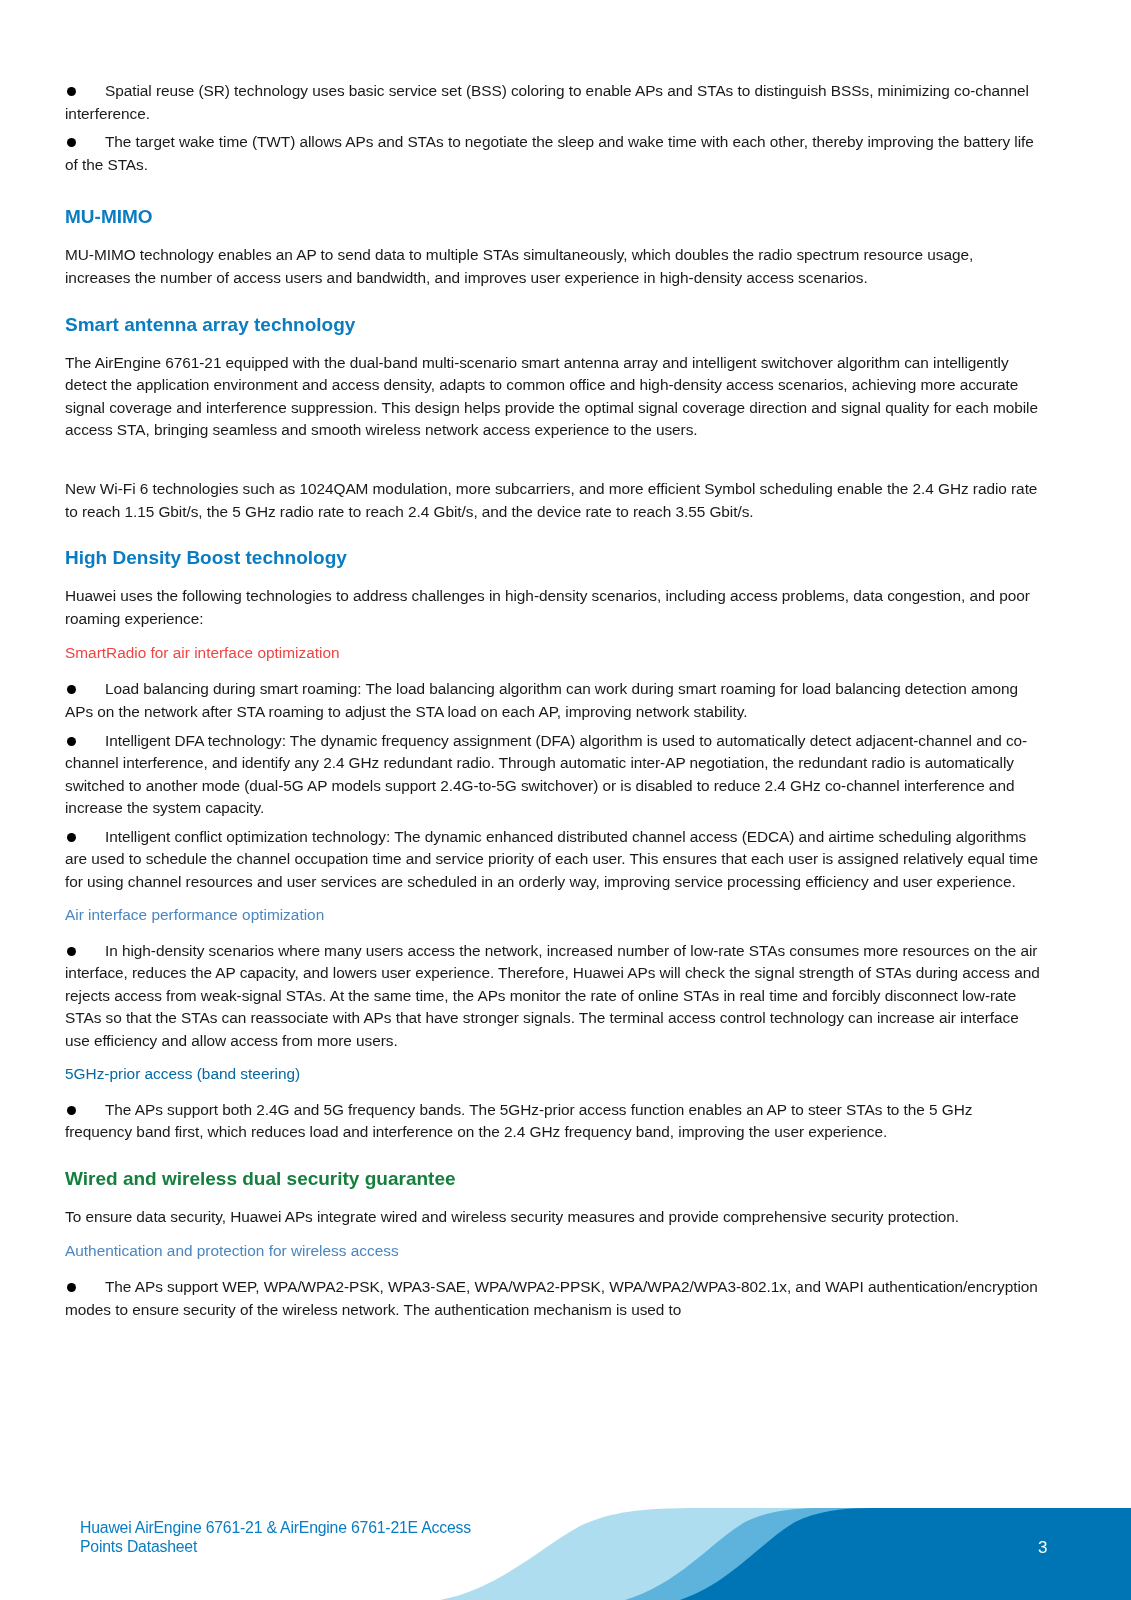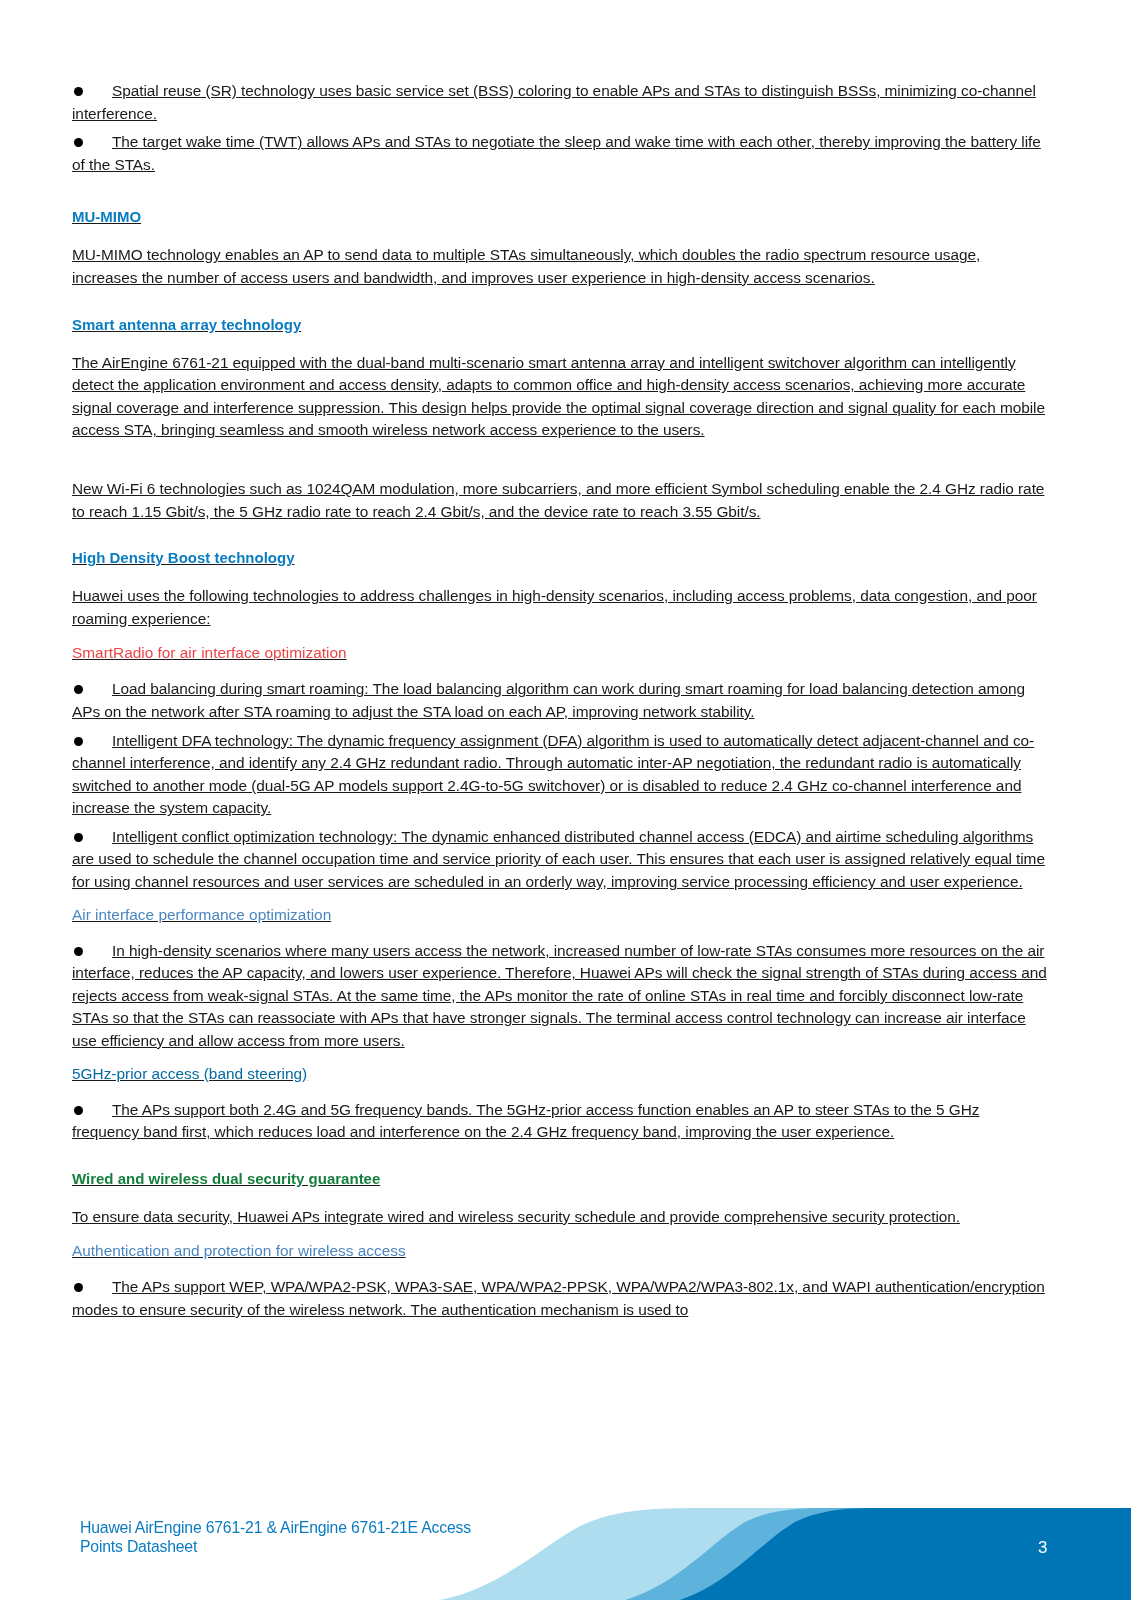"Spatial reuse (SR) technology uses" .page { left: 72px -> 65px; text-decoration: underline -> none }
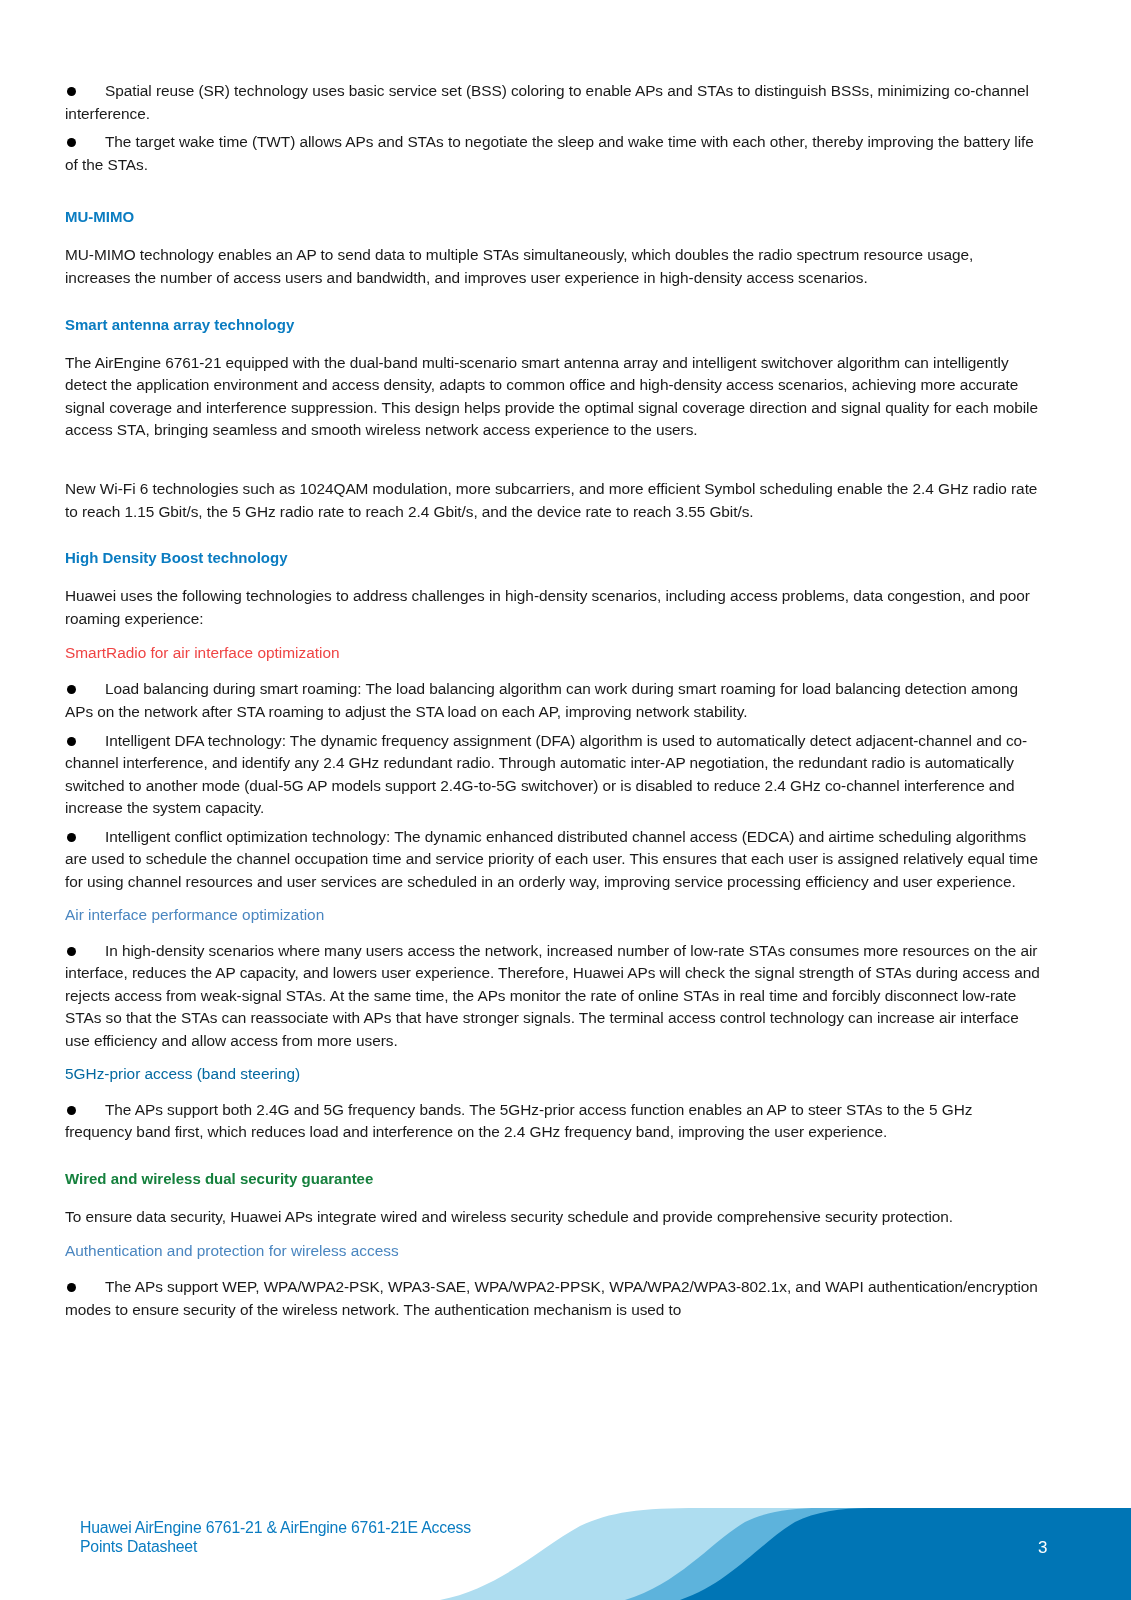"MU-MIMO" h2 { font-size: 15px -> 19px }
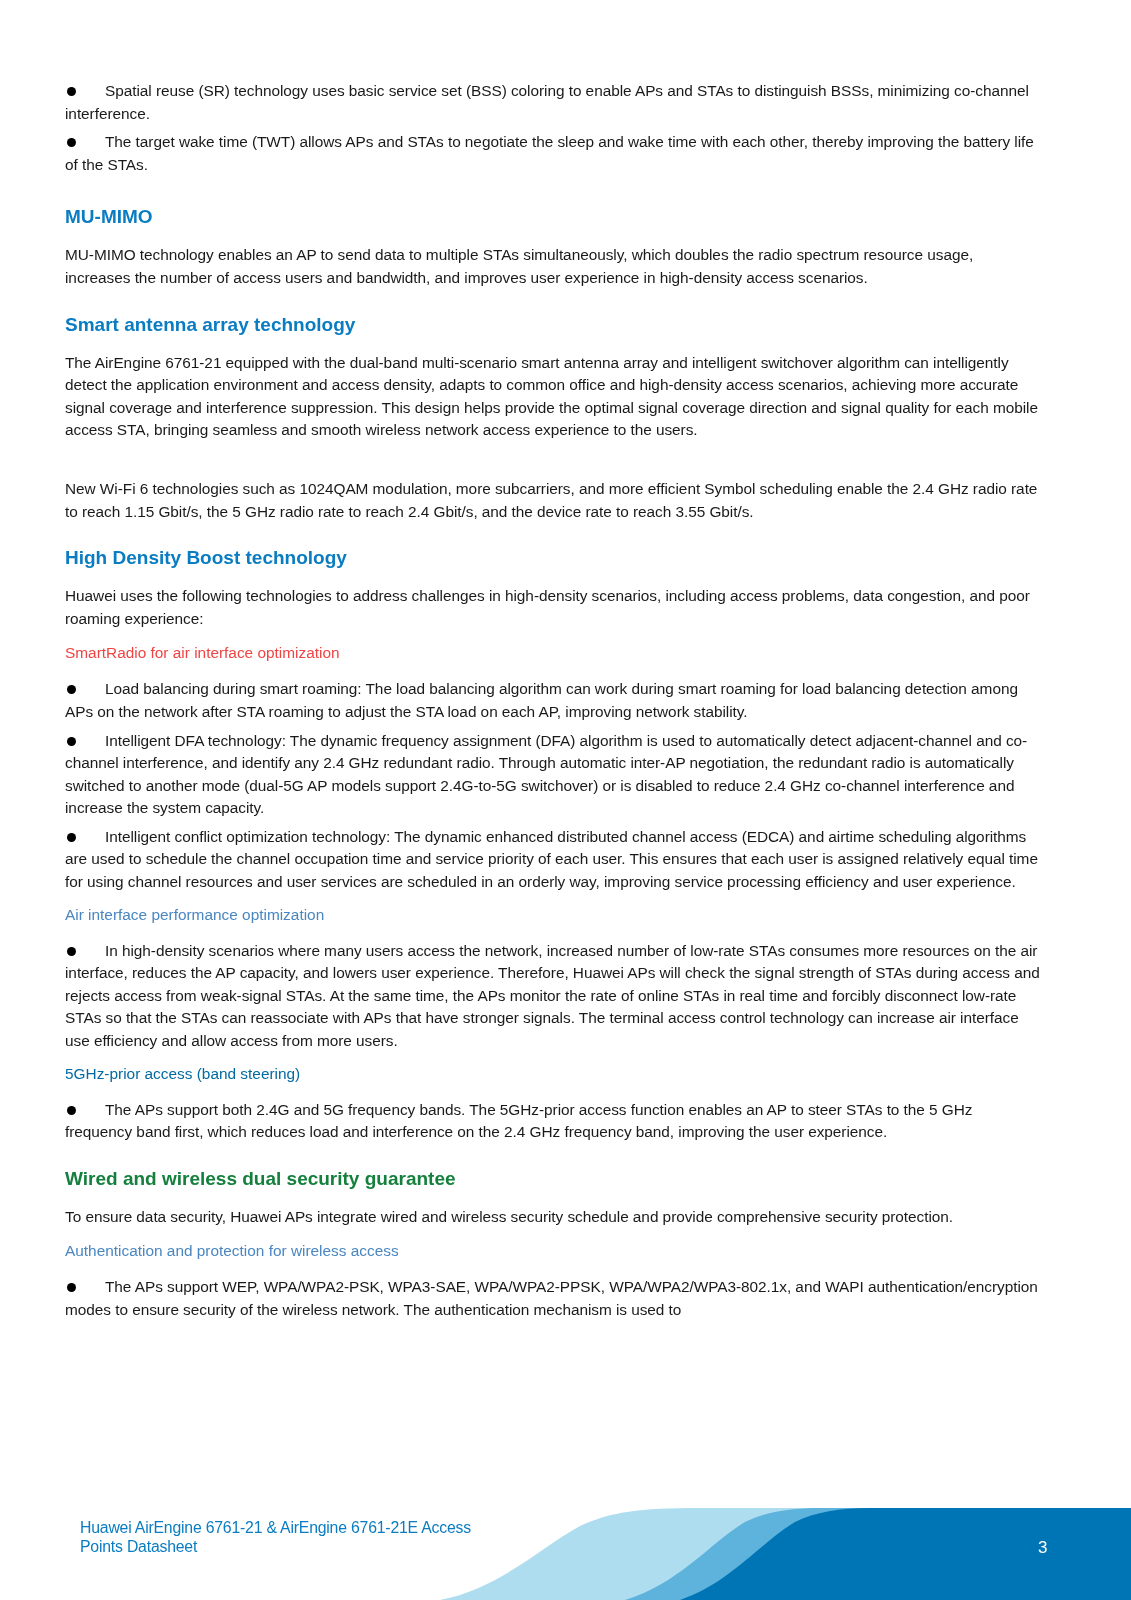"To ensure data security, Huawei" p { text: schedule -> measures }
